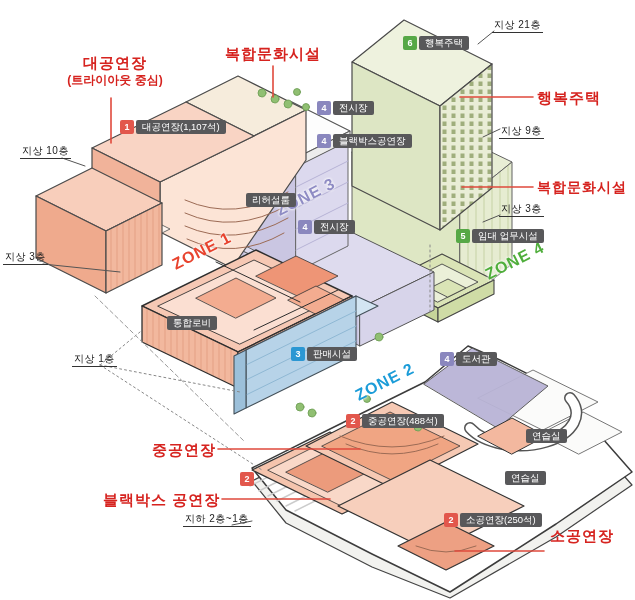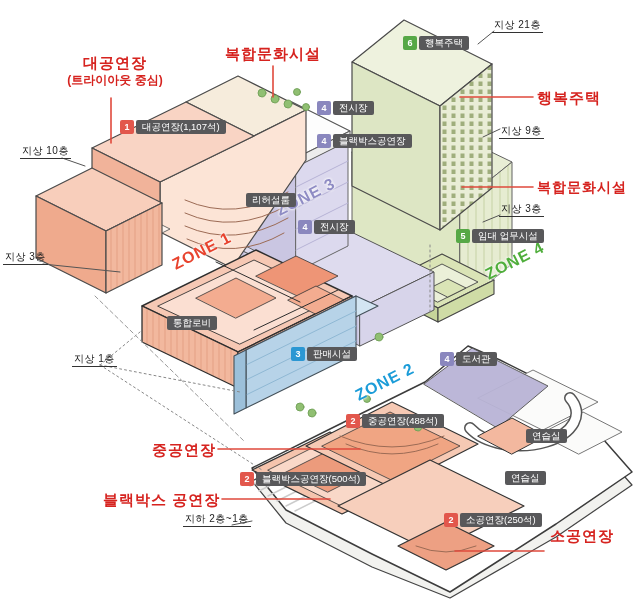"블랙박스공연장(500석)" span.tag-label { html: <span>블랙박스공연장(500석)</span> -> none }
